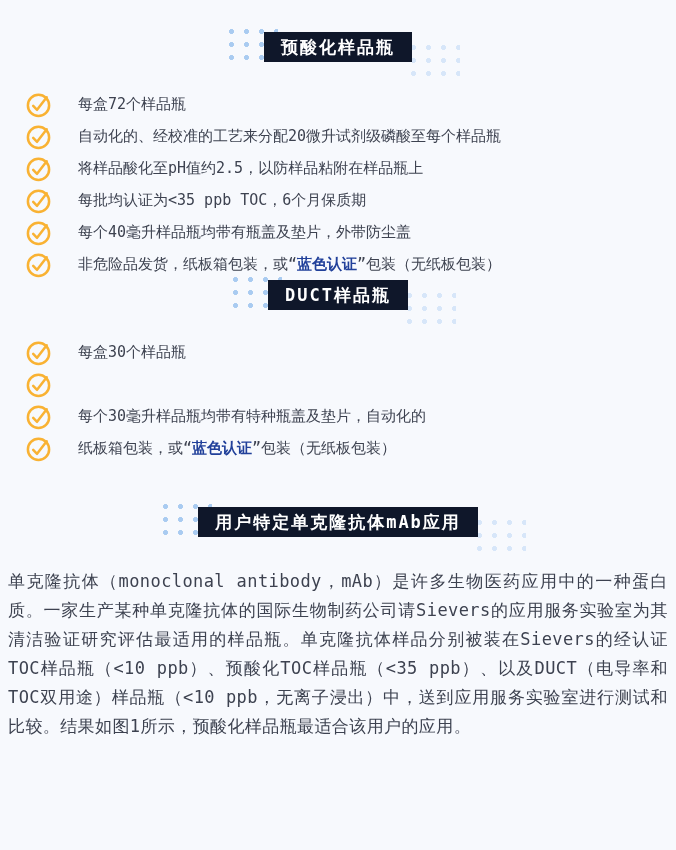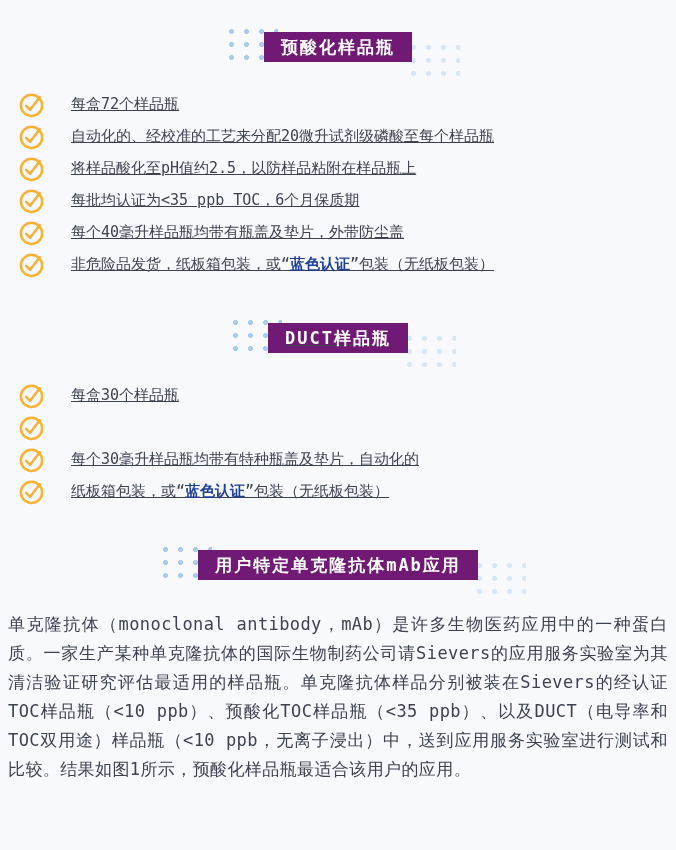"预酸化样品瓶" .badge { background: #701a75 -> #0f172a }
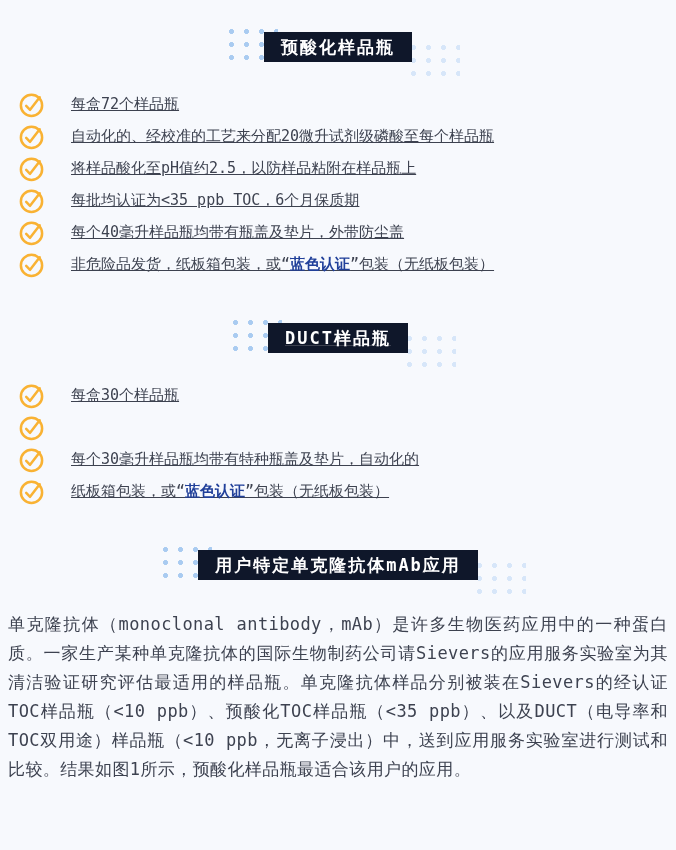"每盒72个样品瓶" .check-list { margin: 26px 0 0 8px -> 26px 0 0 15px; text-decoration: underline -> none }
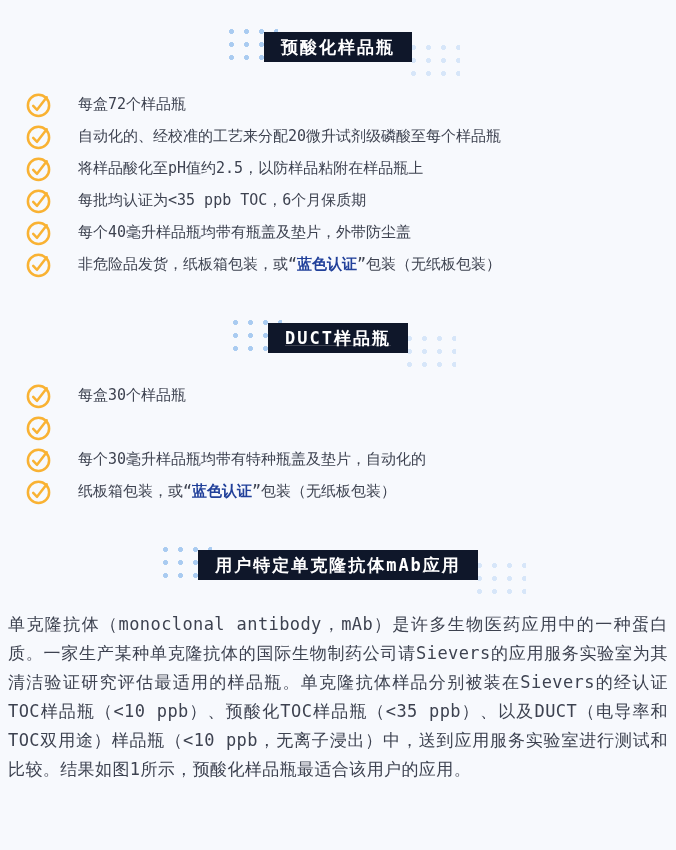"DUCT样品瓶" .sh-2 { margin-top: 43px -> none; text-decoration: underline -> none }
